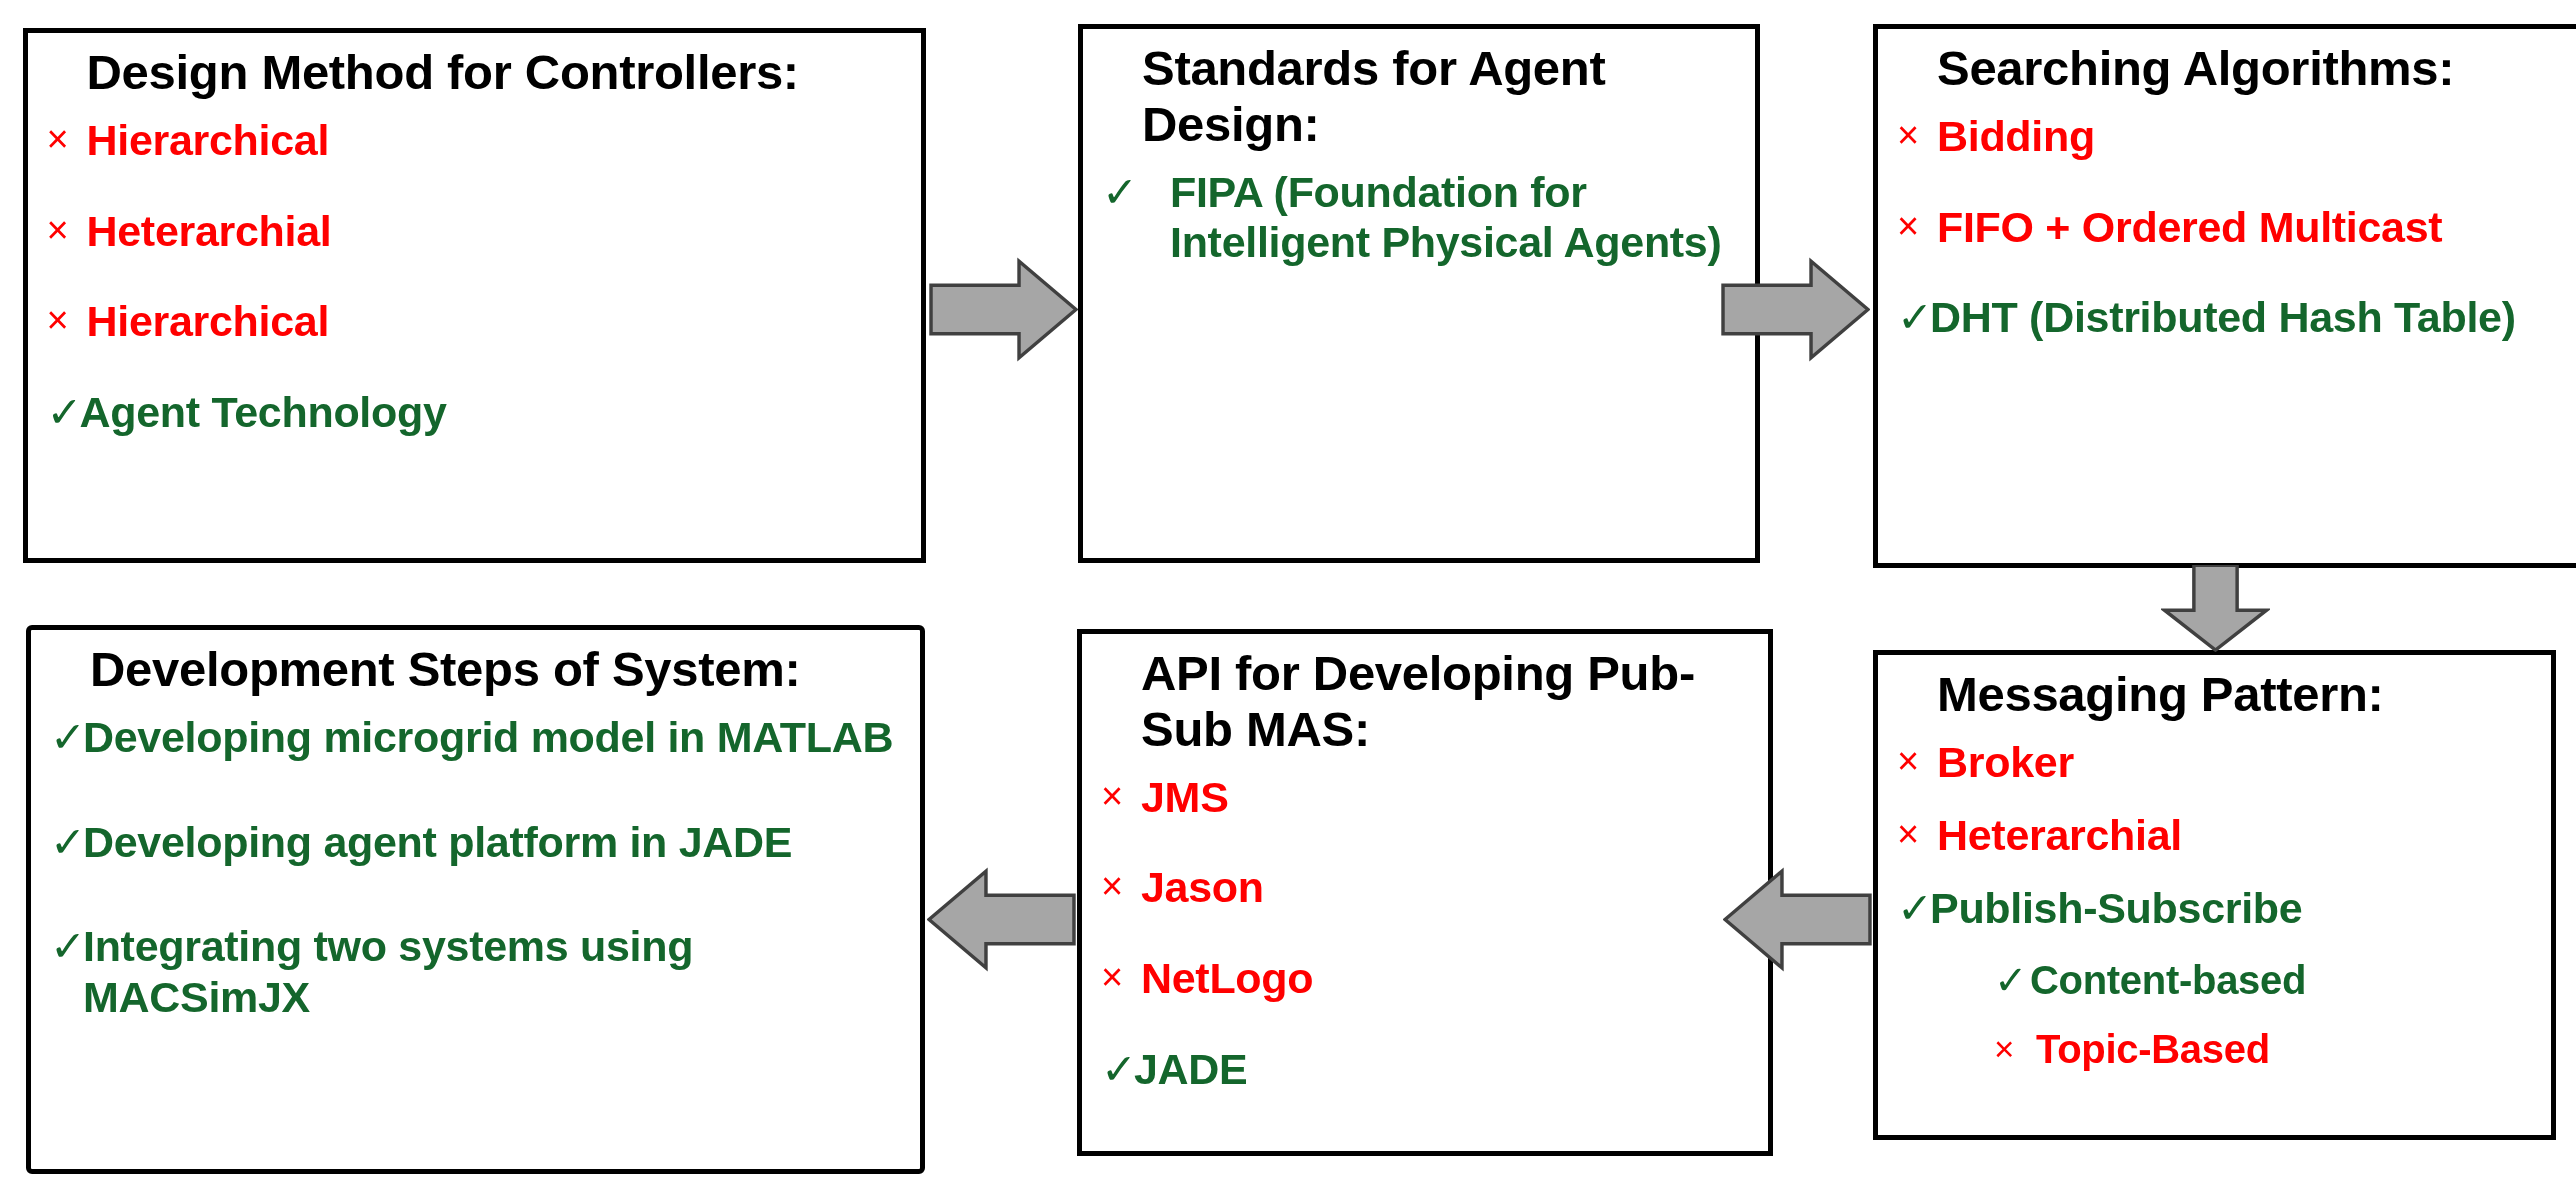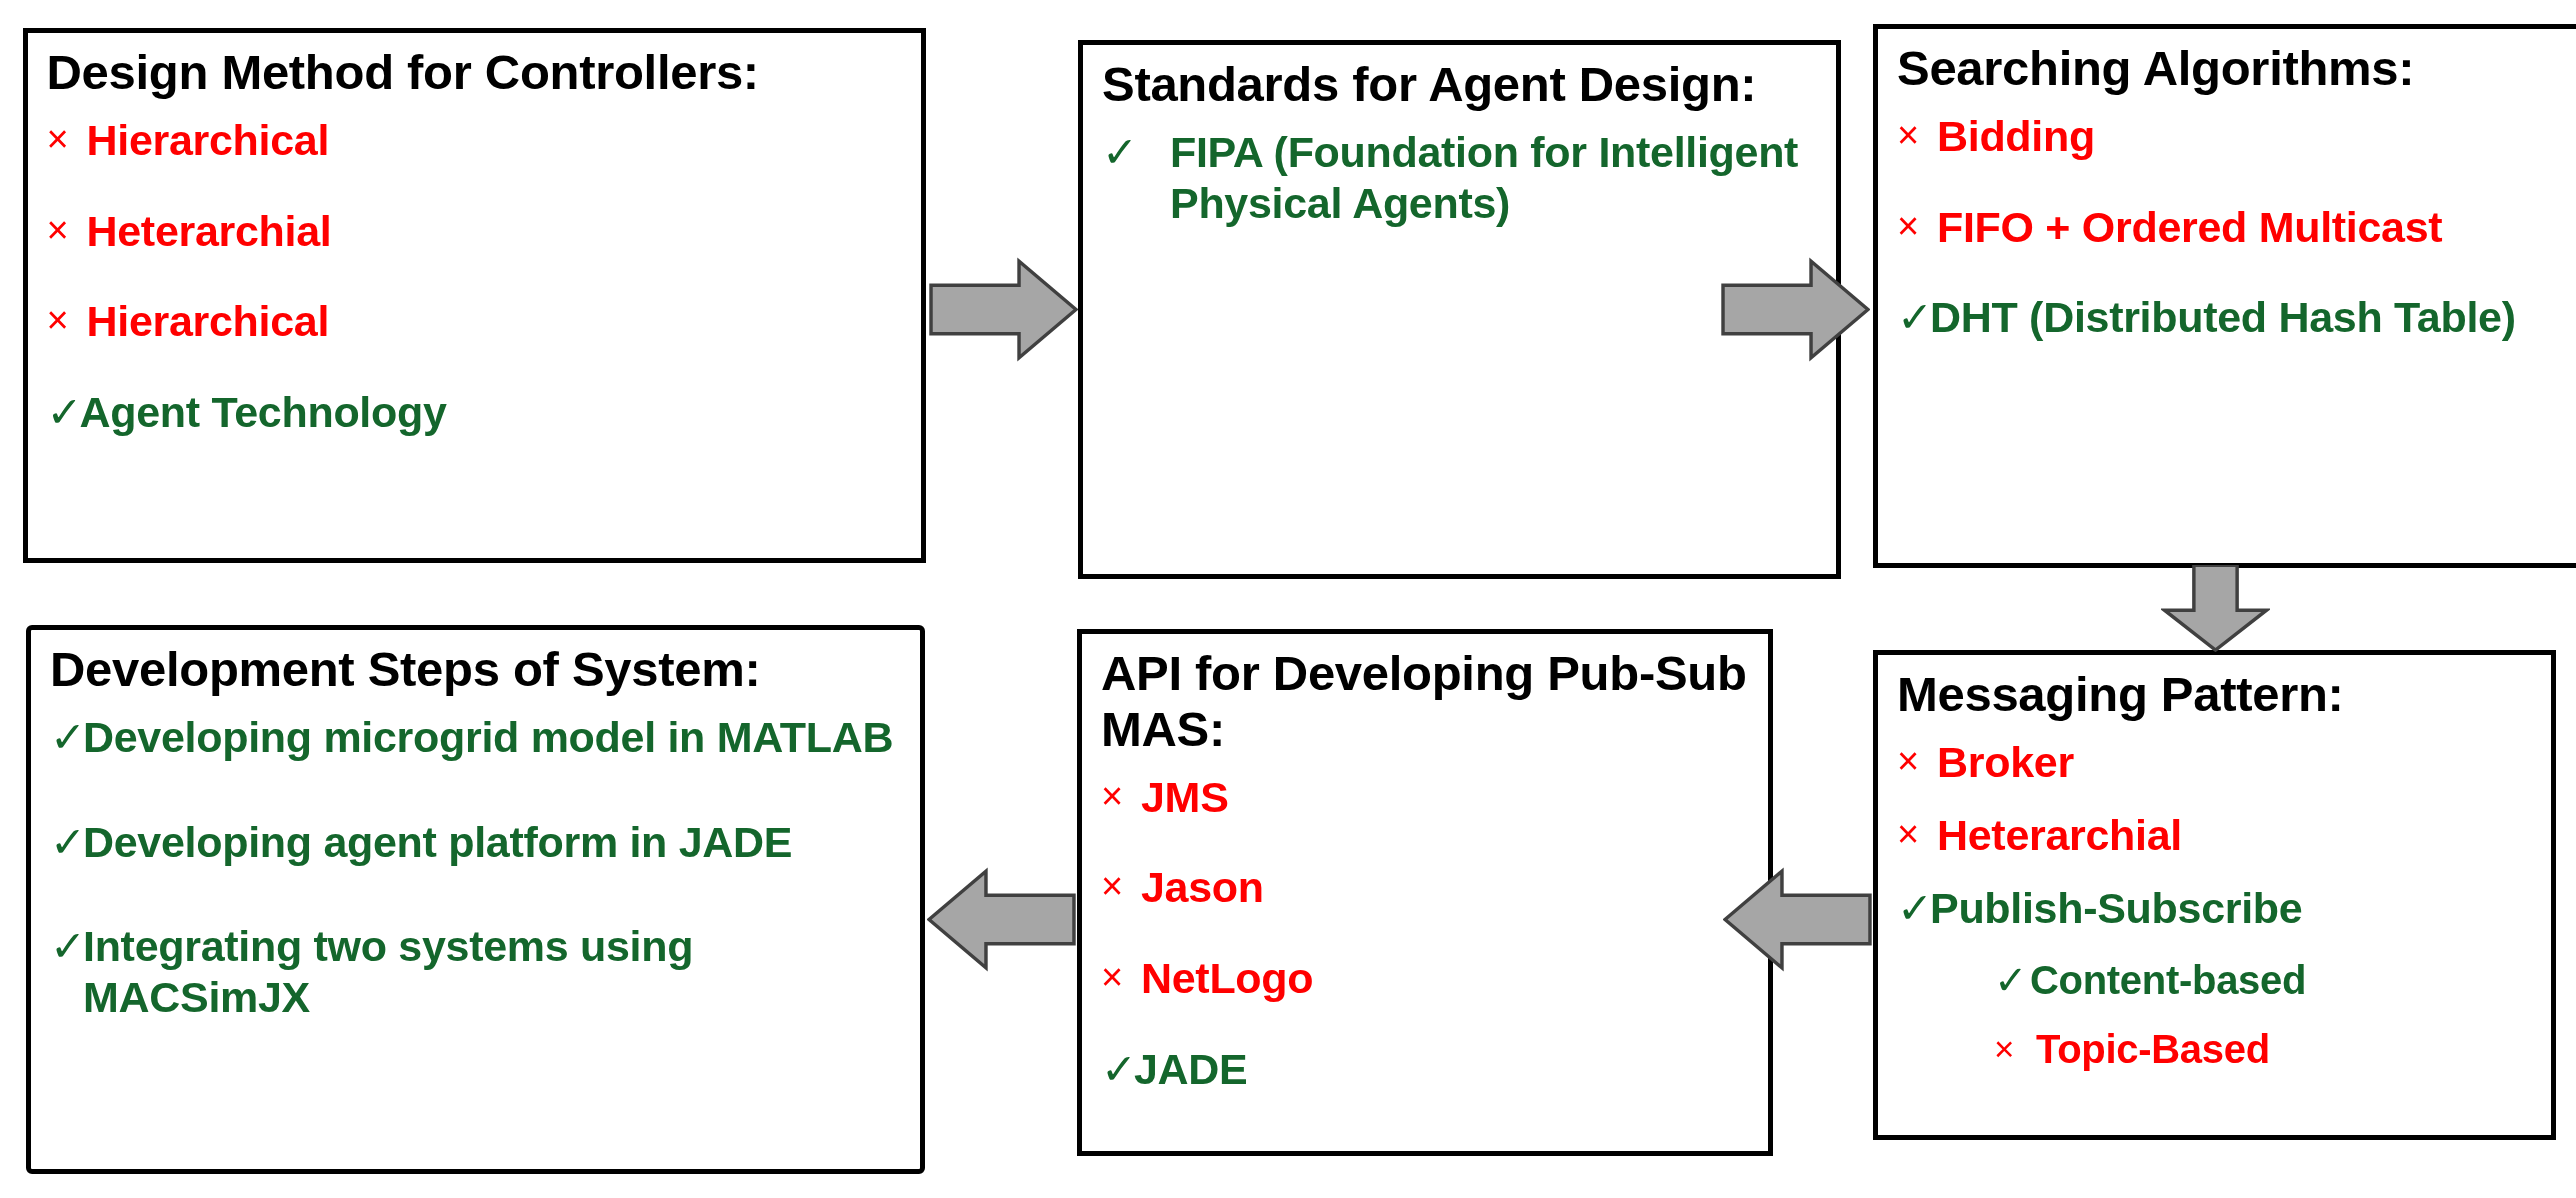"Design Method for Controllers:" .box-title { margin-left: none -> 40px }
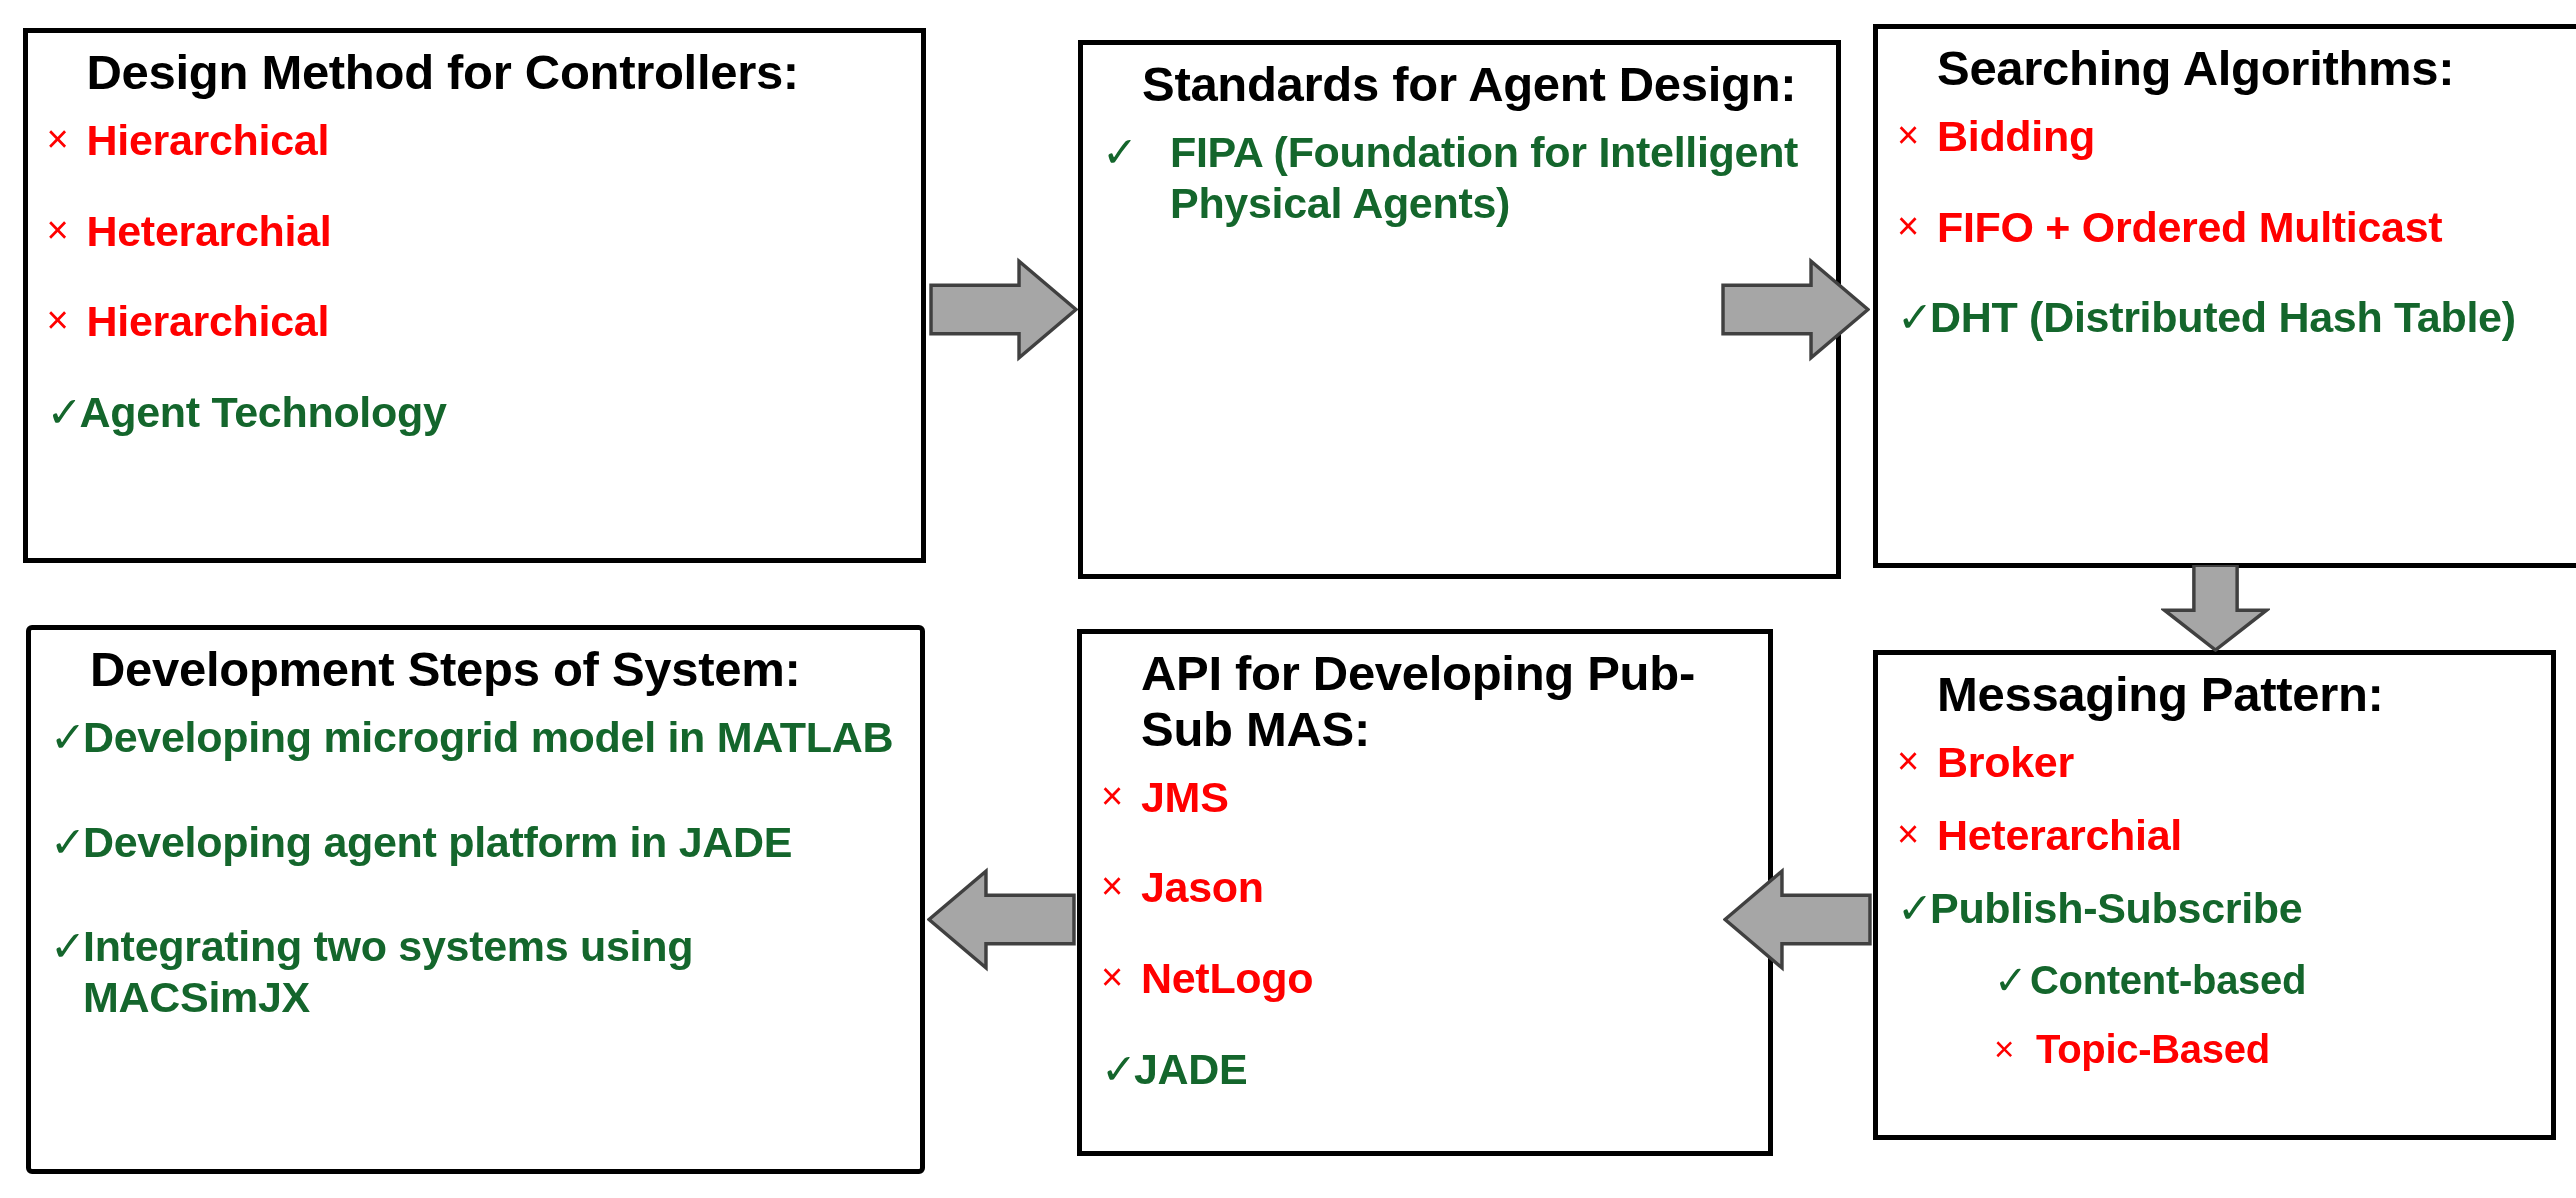"Standards for Agent Design:" #box-standards { top: 40px -> 24px; width: 763px -> 682px }
